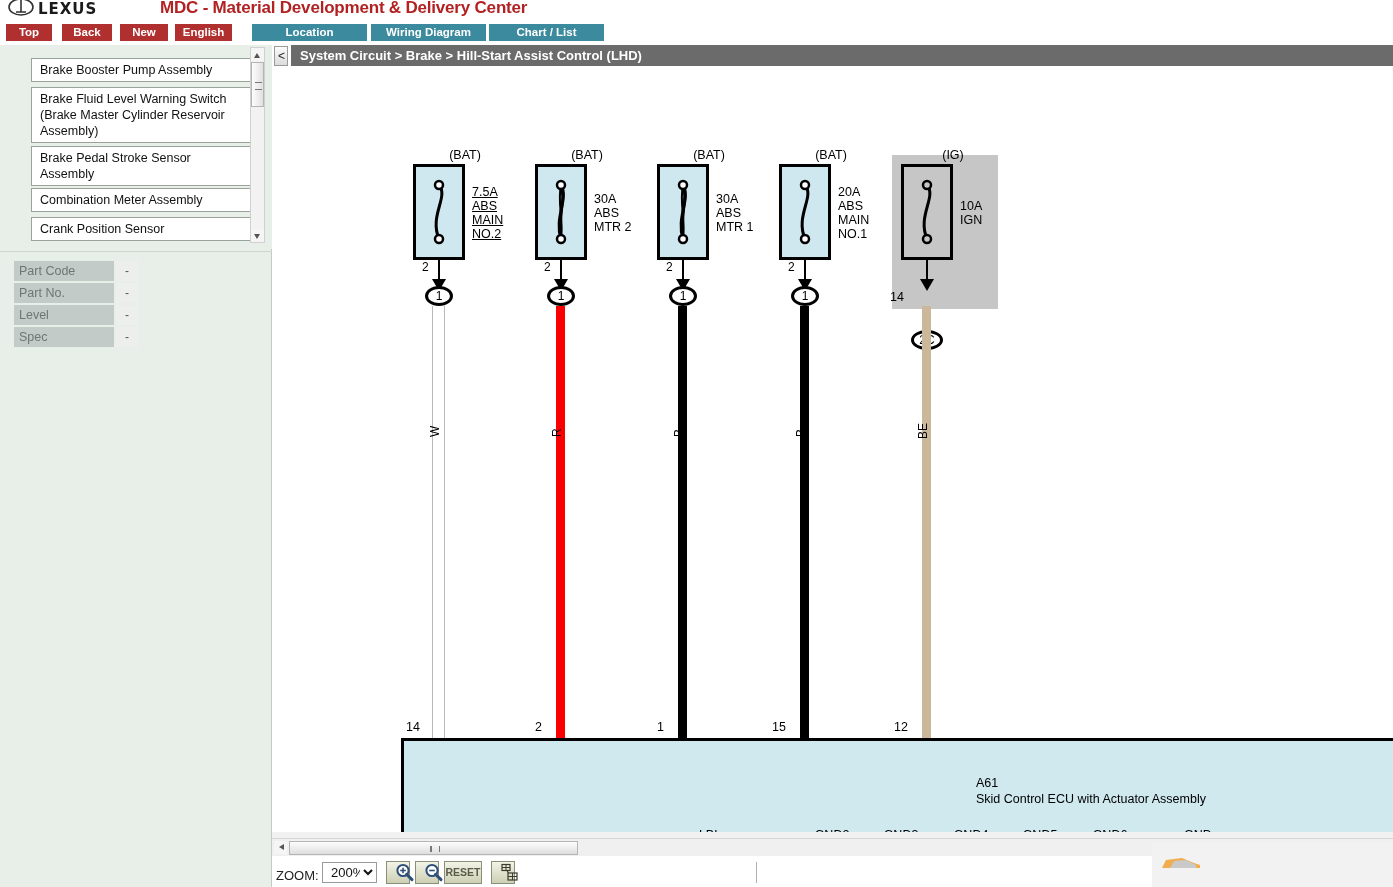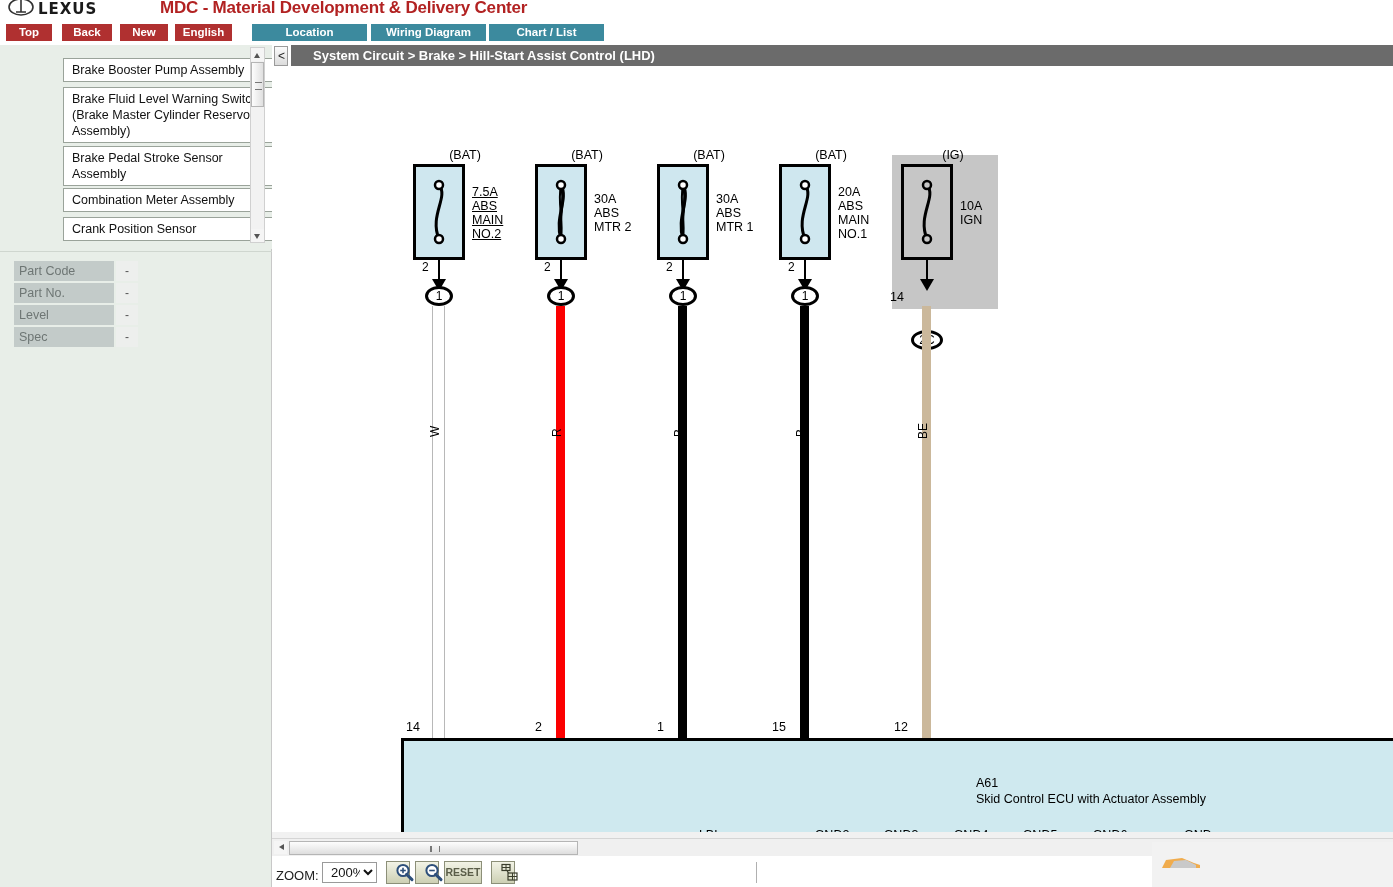"System Circuit > Brake >" .breadcrumb { padding-left: 22px -> 9px }
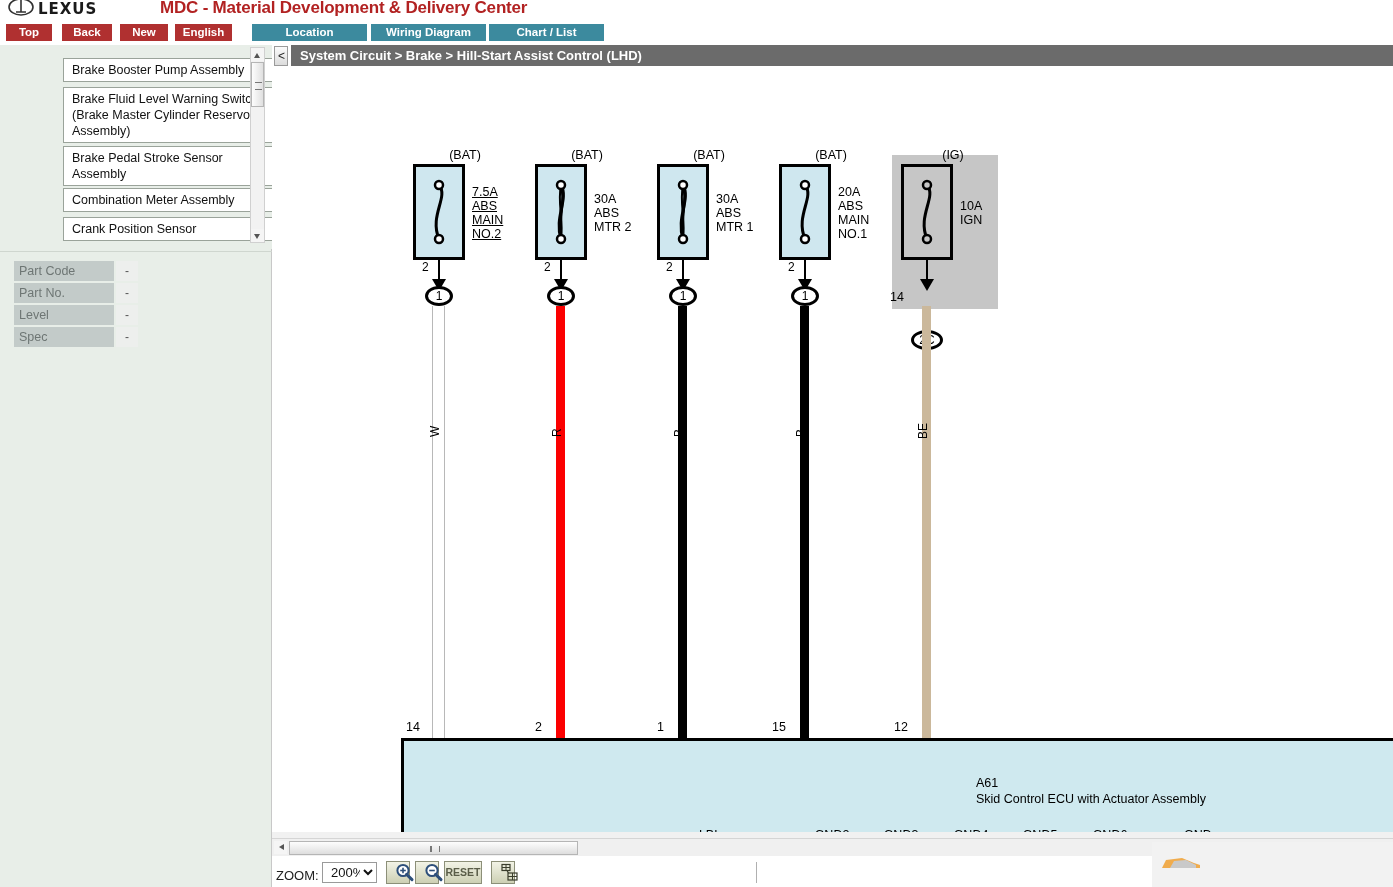"Brake Booster Pump Assembly" .list-item { gap: 42px -> none; left: 12px -> 22px }
